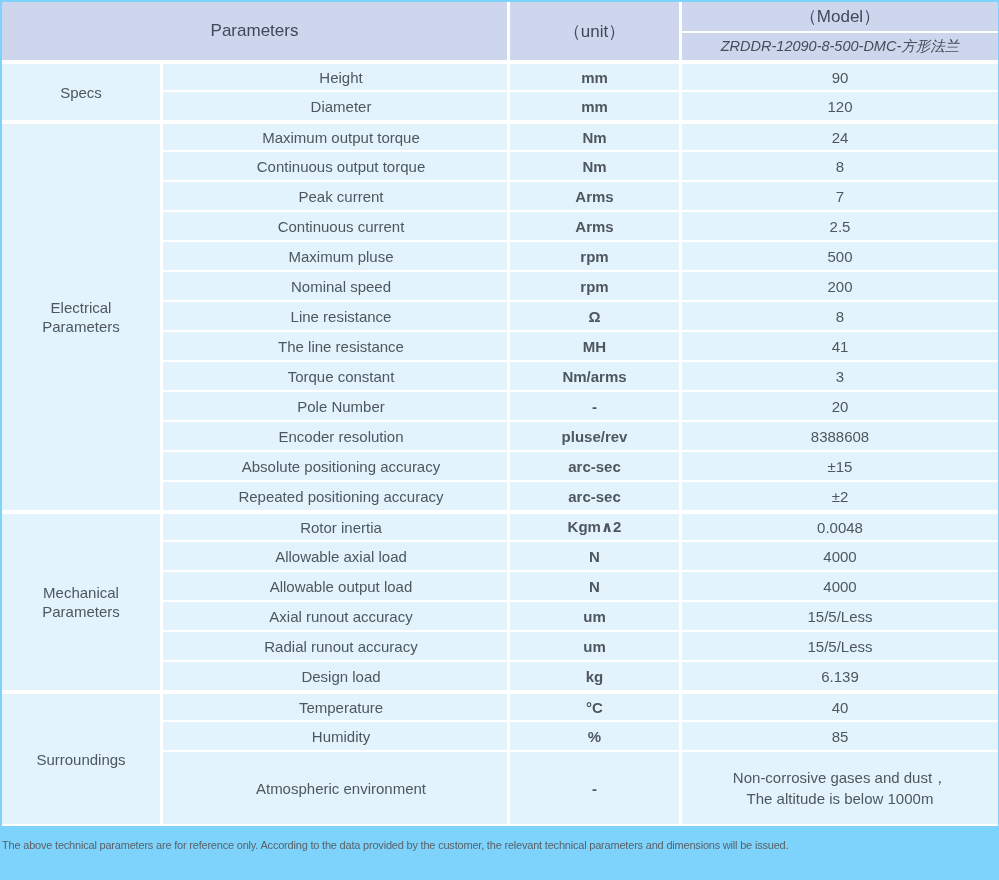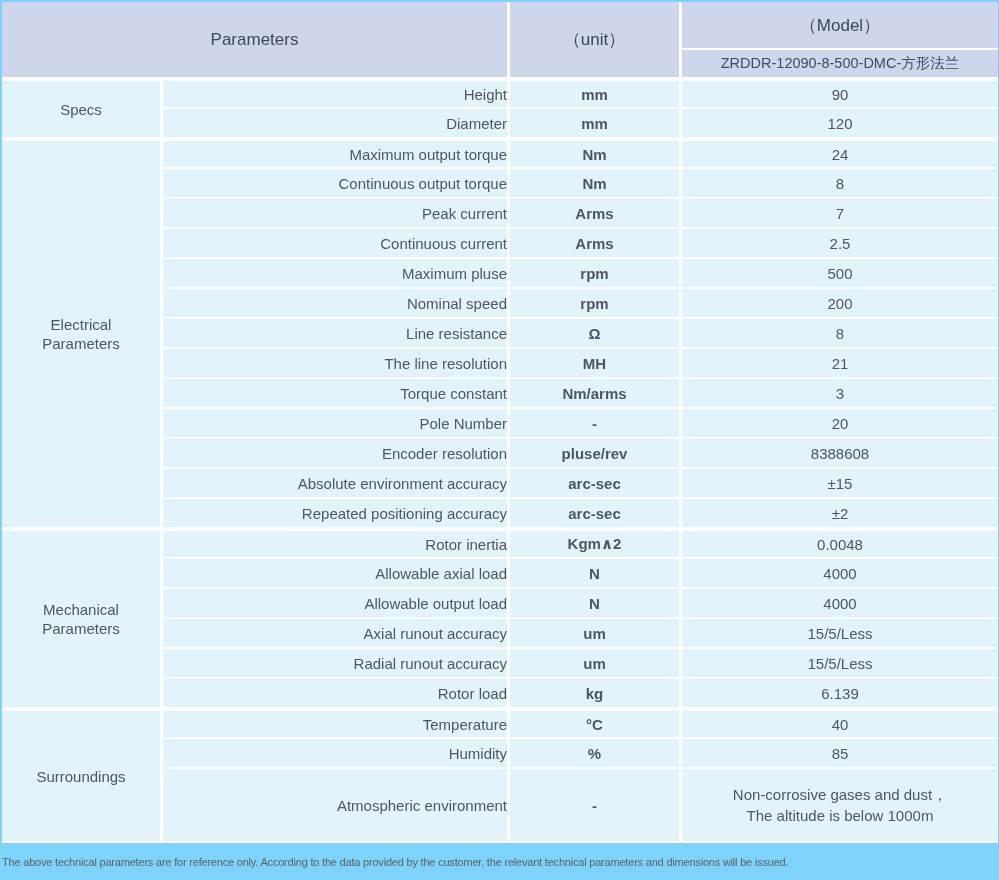"（Model）" th.h-model { height: 48px -> 31px }
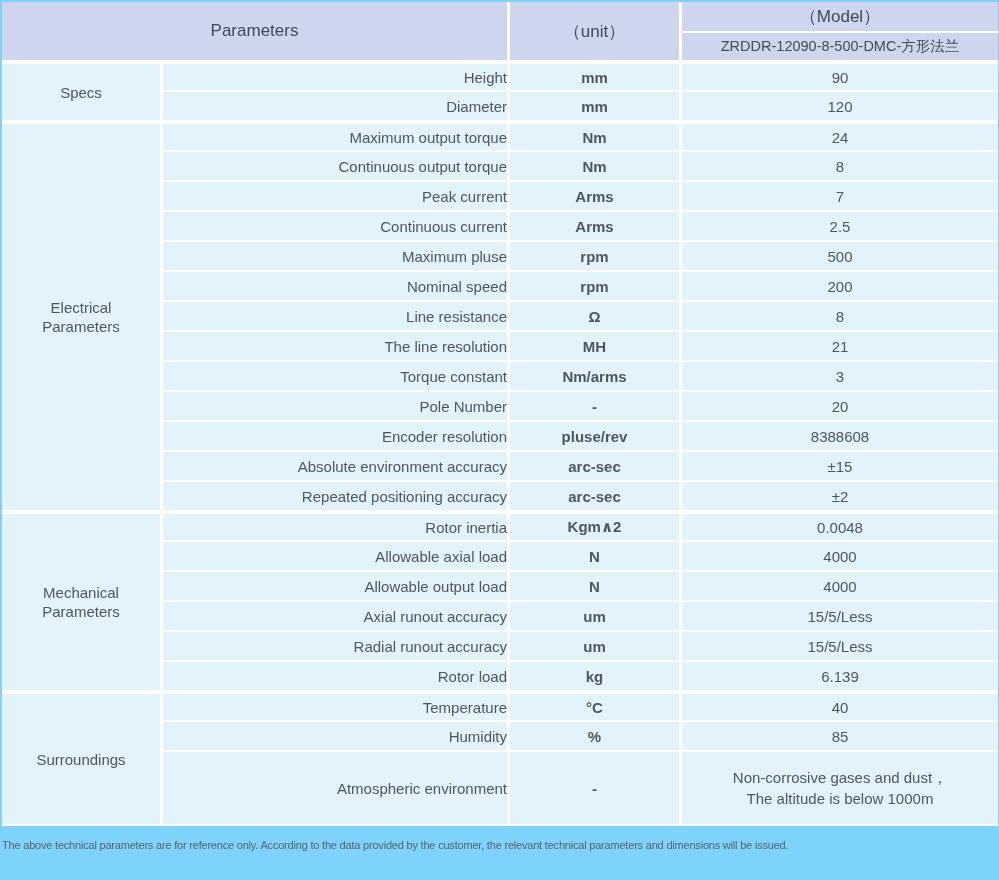"ZRDDR-12090-8-500-DMC-方形法兰" th.h-model-value { font-style: none -> italic }
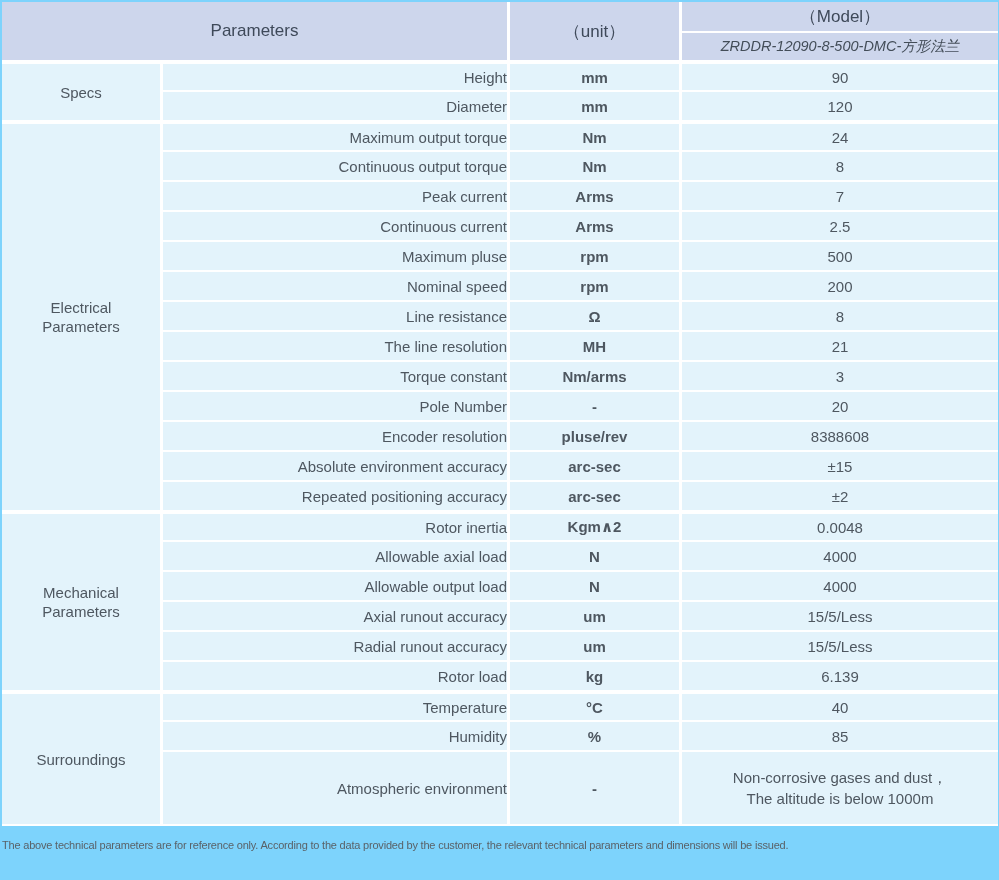"Height" td.name-cell { text-align: right -> center }
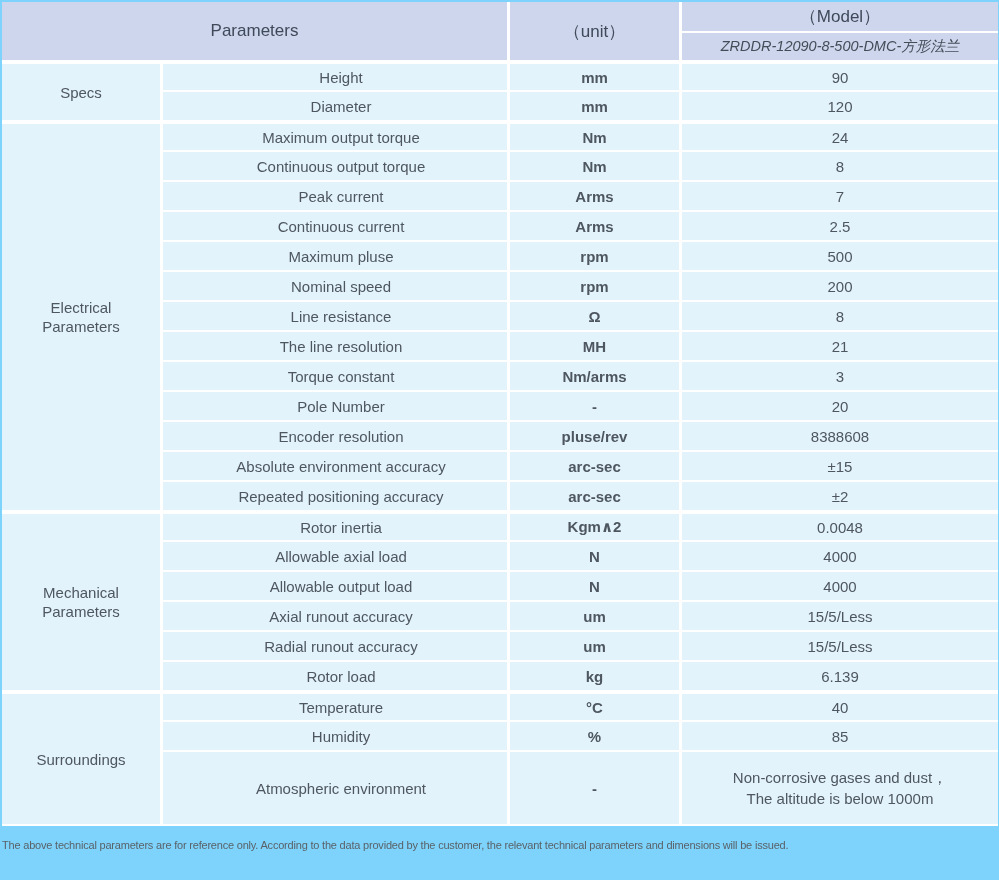"The line resolution" td.name-cell { text: resolution -> resistance }
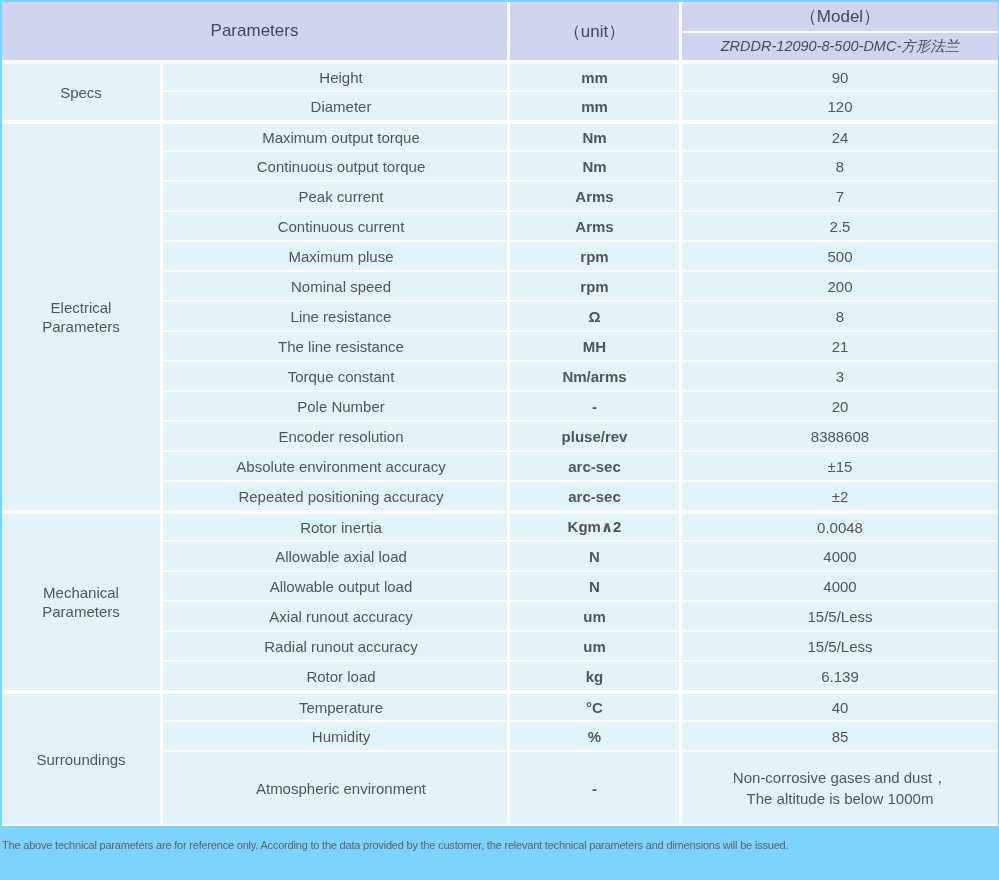"21" td.value-cell { text: 21 -> 41 }
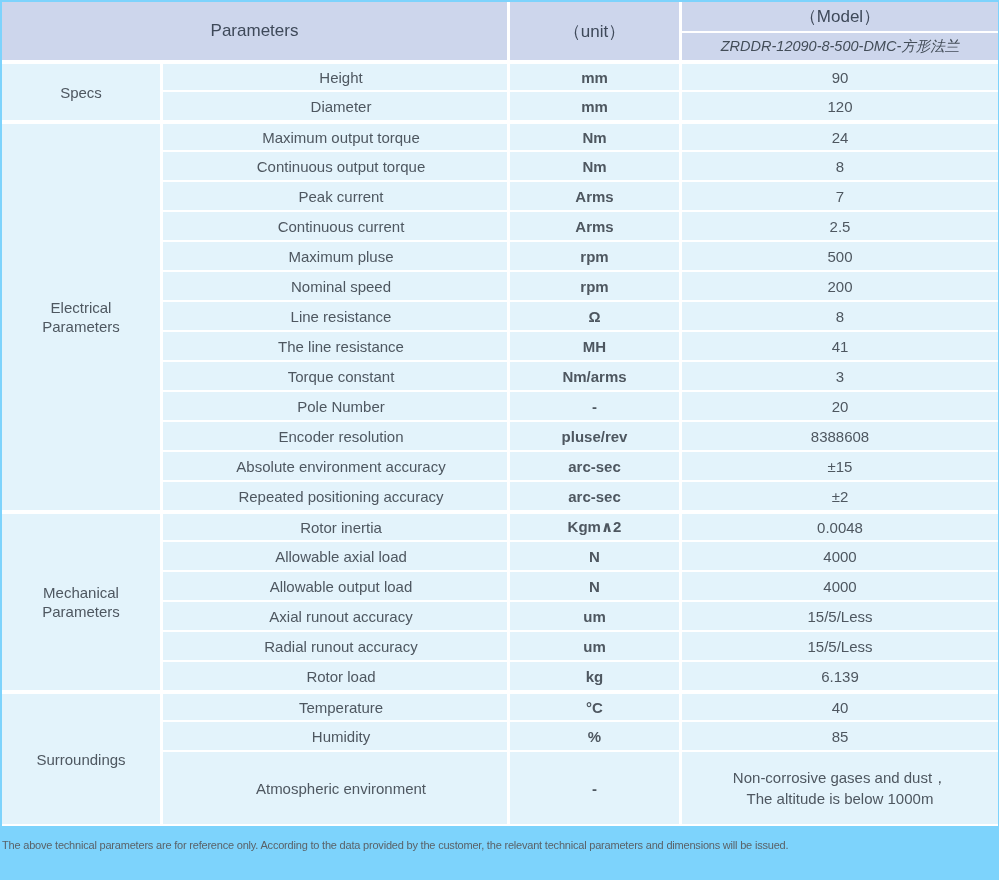"Absolute environment accuracy" td.name-cell { text: environment -> positioning }
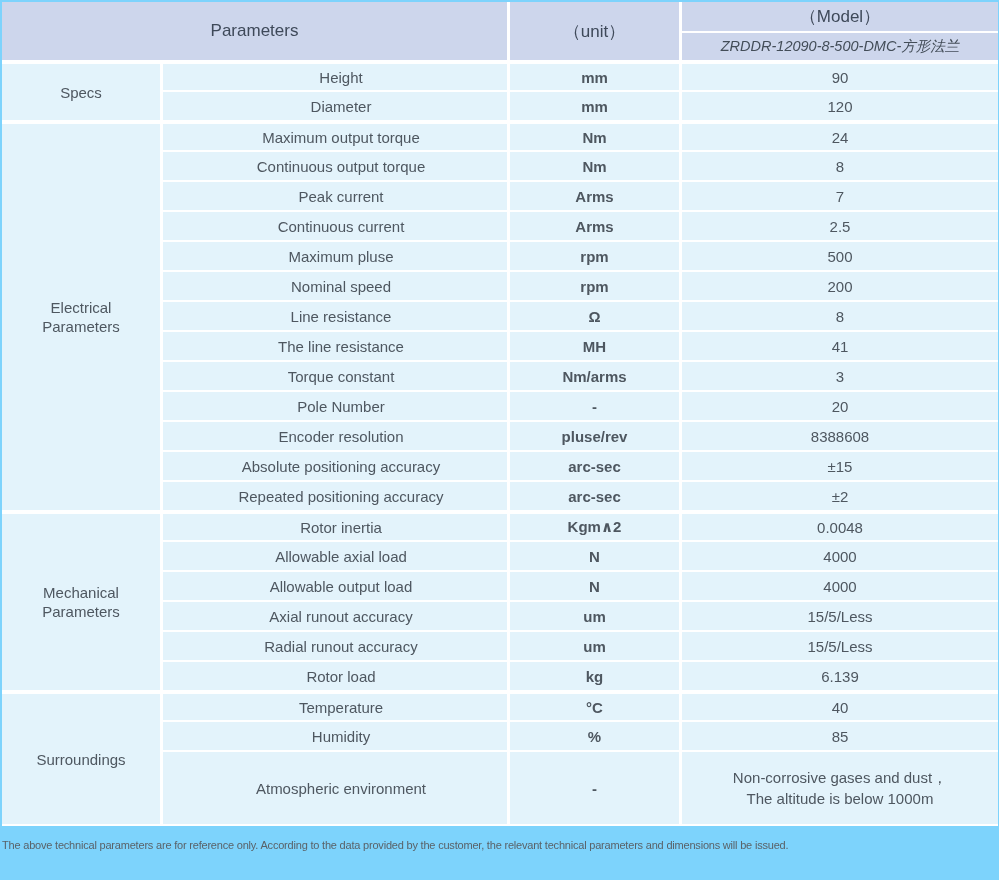"Rotor load" td.name-cell { text: Rotor -> Design }
